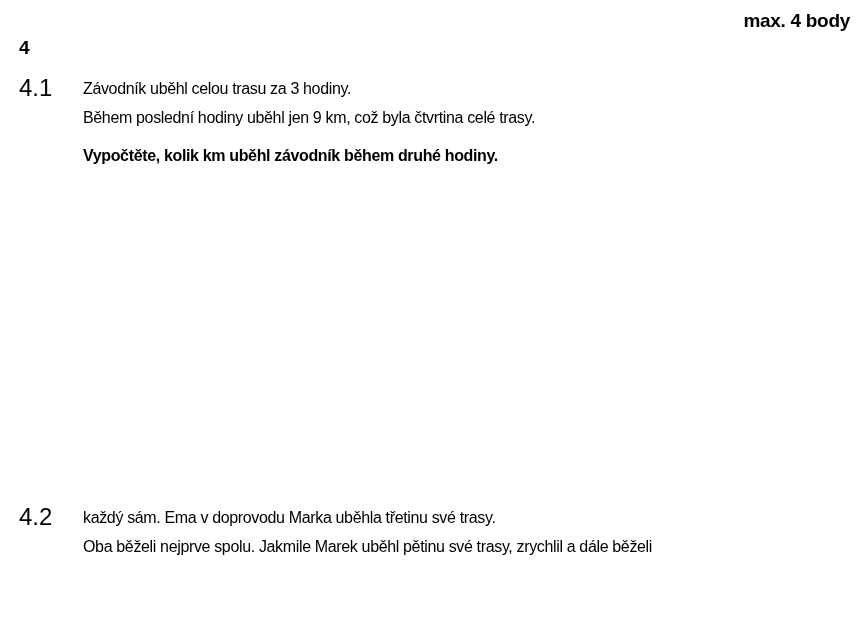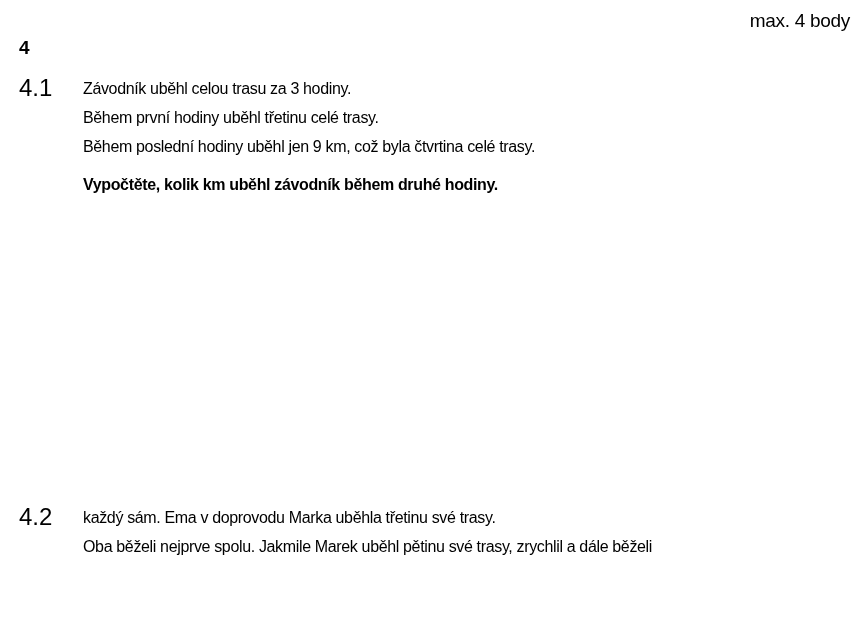"max. 4 body" .points { font-weight: normal -> bold }
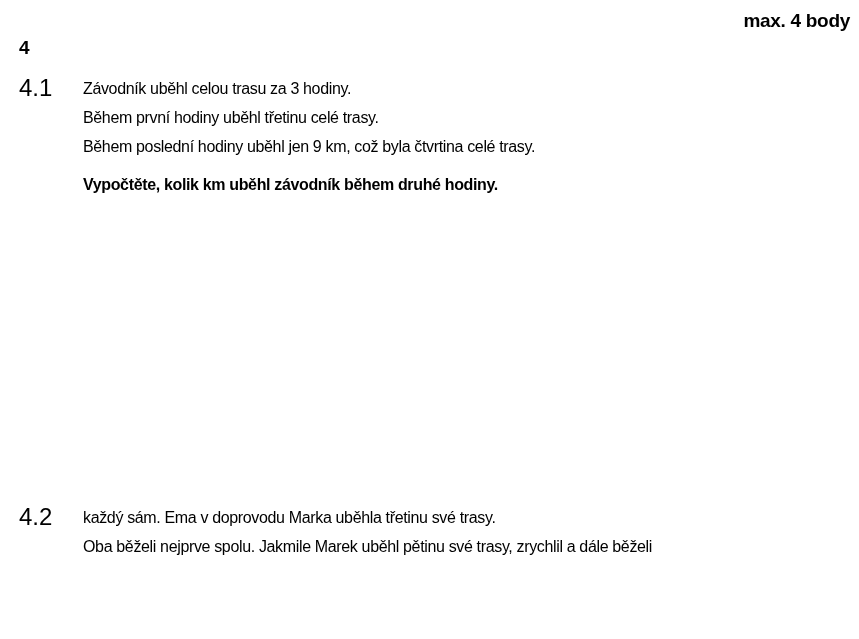"Během první hodiny uběhl třetinu" p { html: <p>Během první hodiny uběhl třetinu celé trasy.</p> -> none }
